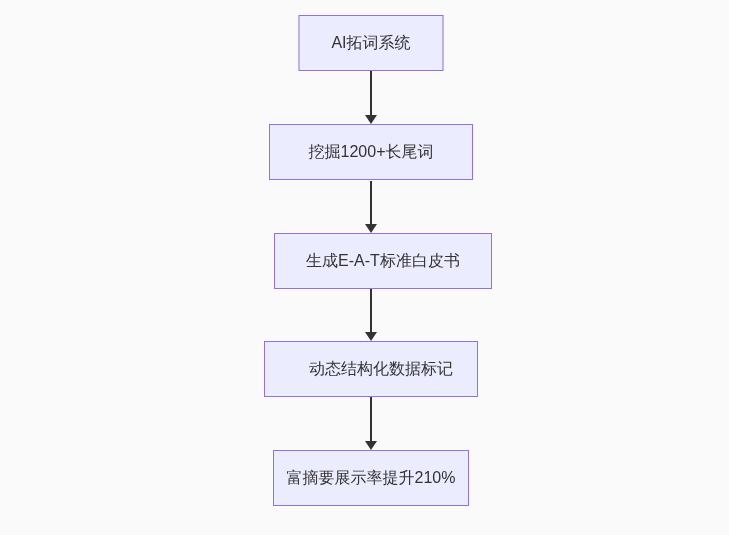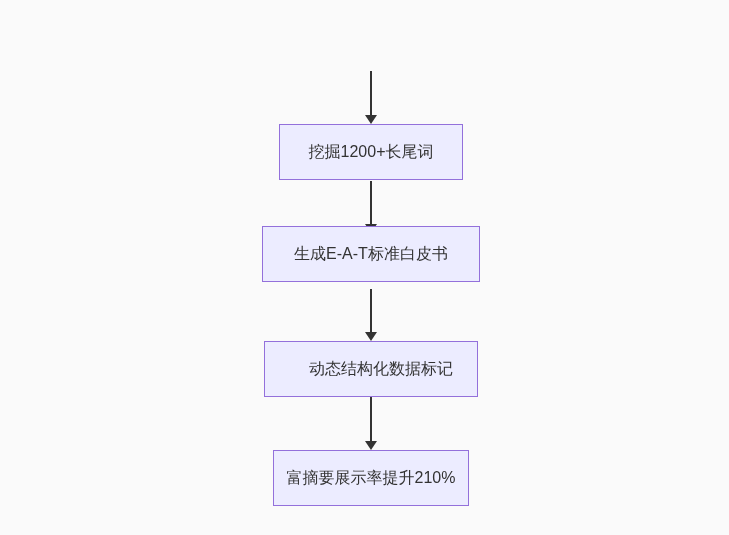"AI拓词系统" div.node { html: none -> <div> <span>AI拓词系统</span> </div> }
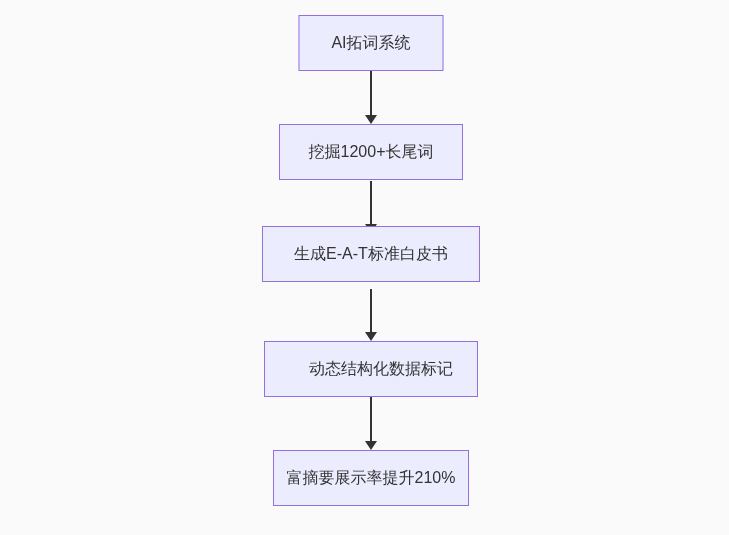"挖掘1200+长尾词" div.node { width: 184px -> 204px }
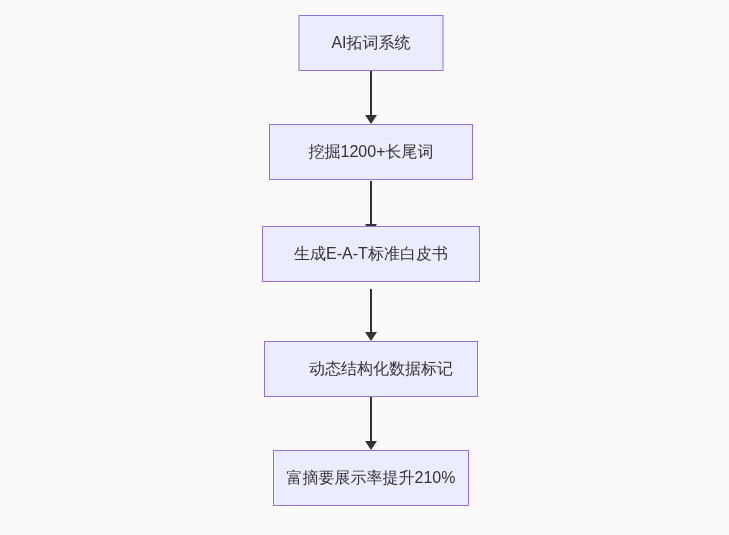"生成E-A-T标准白皮书" div.node { margin-left: none -> 12px; top: 226px -> 233px }
